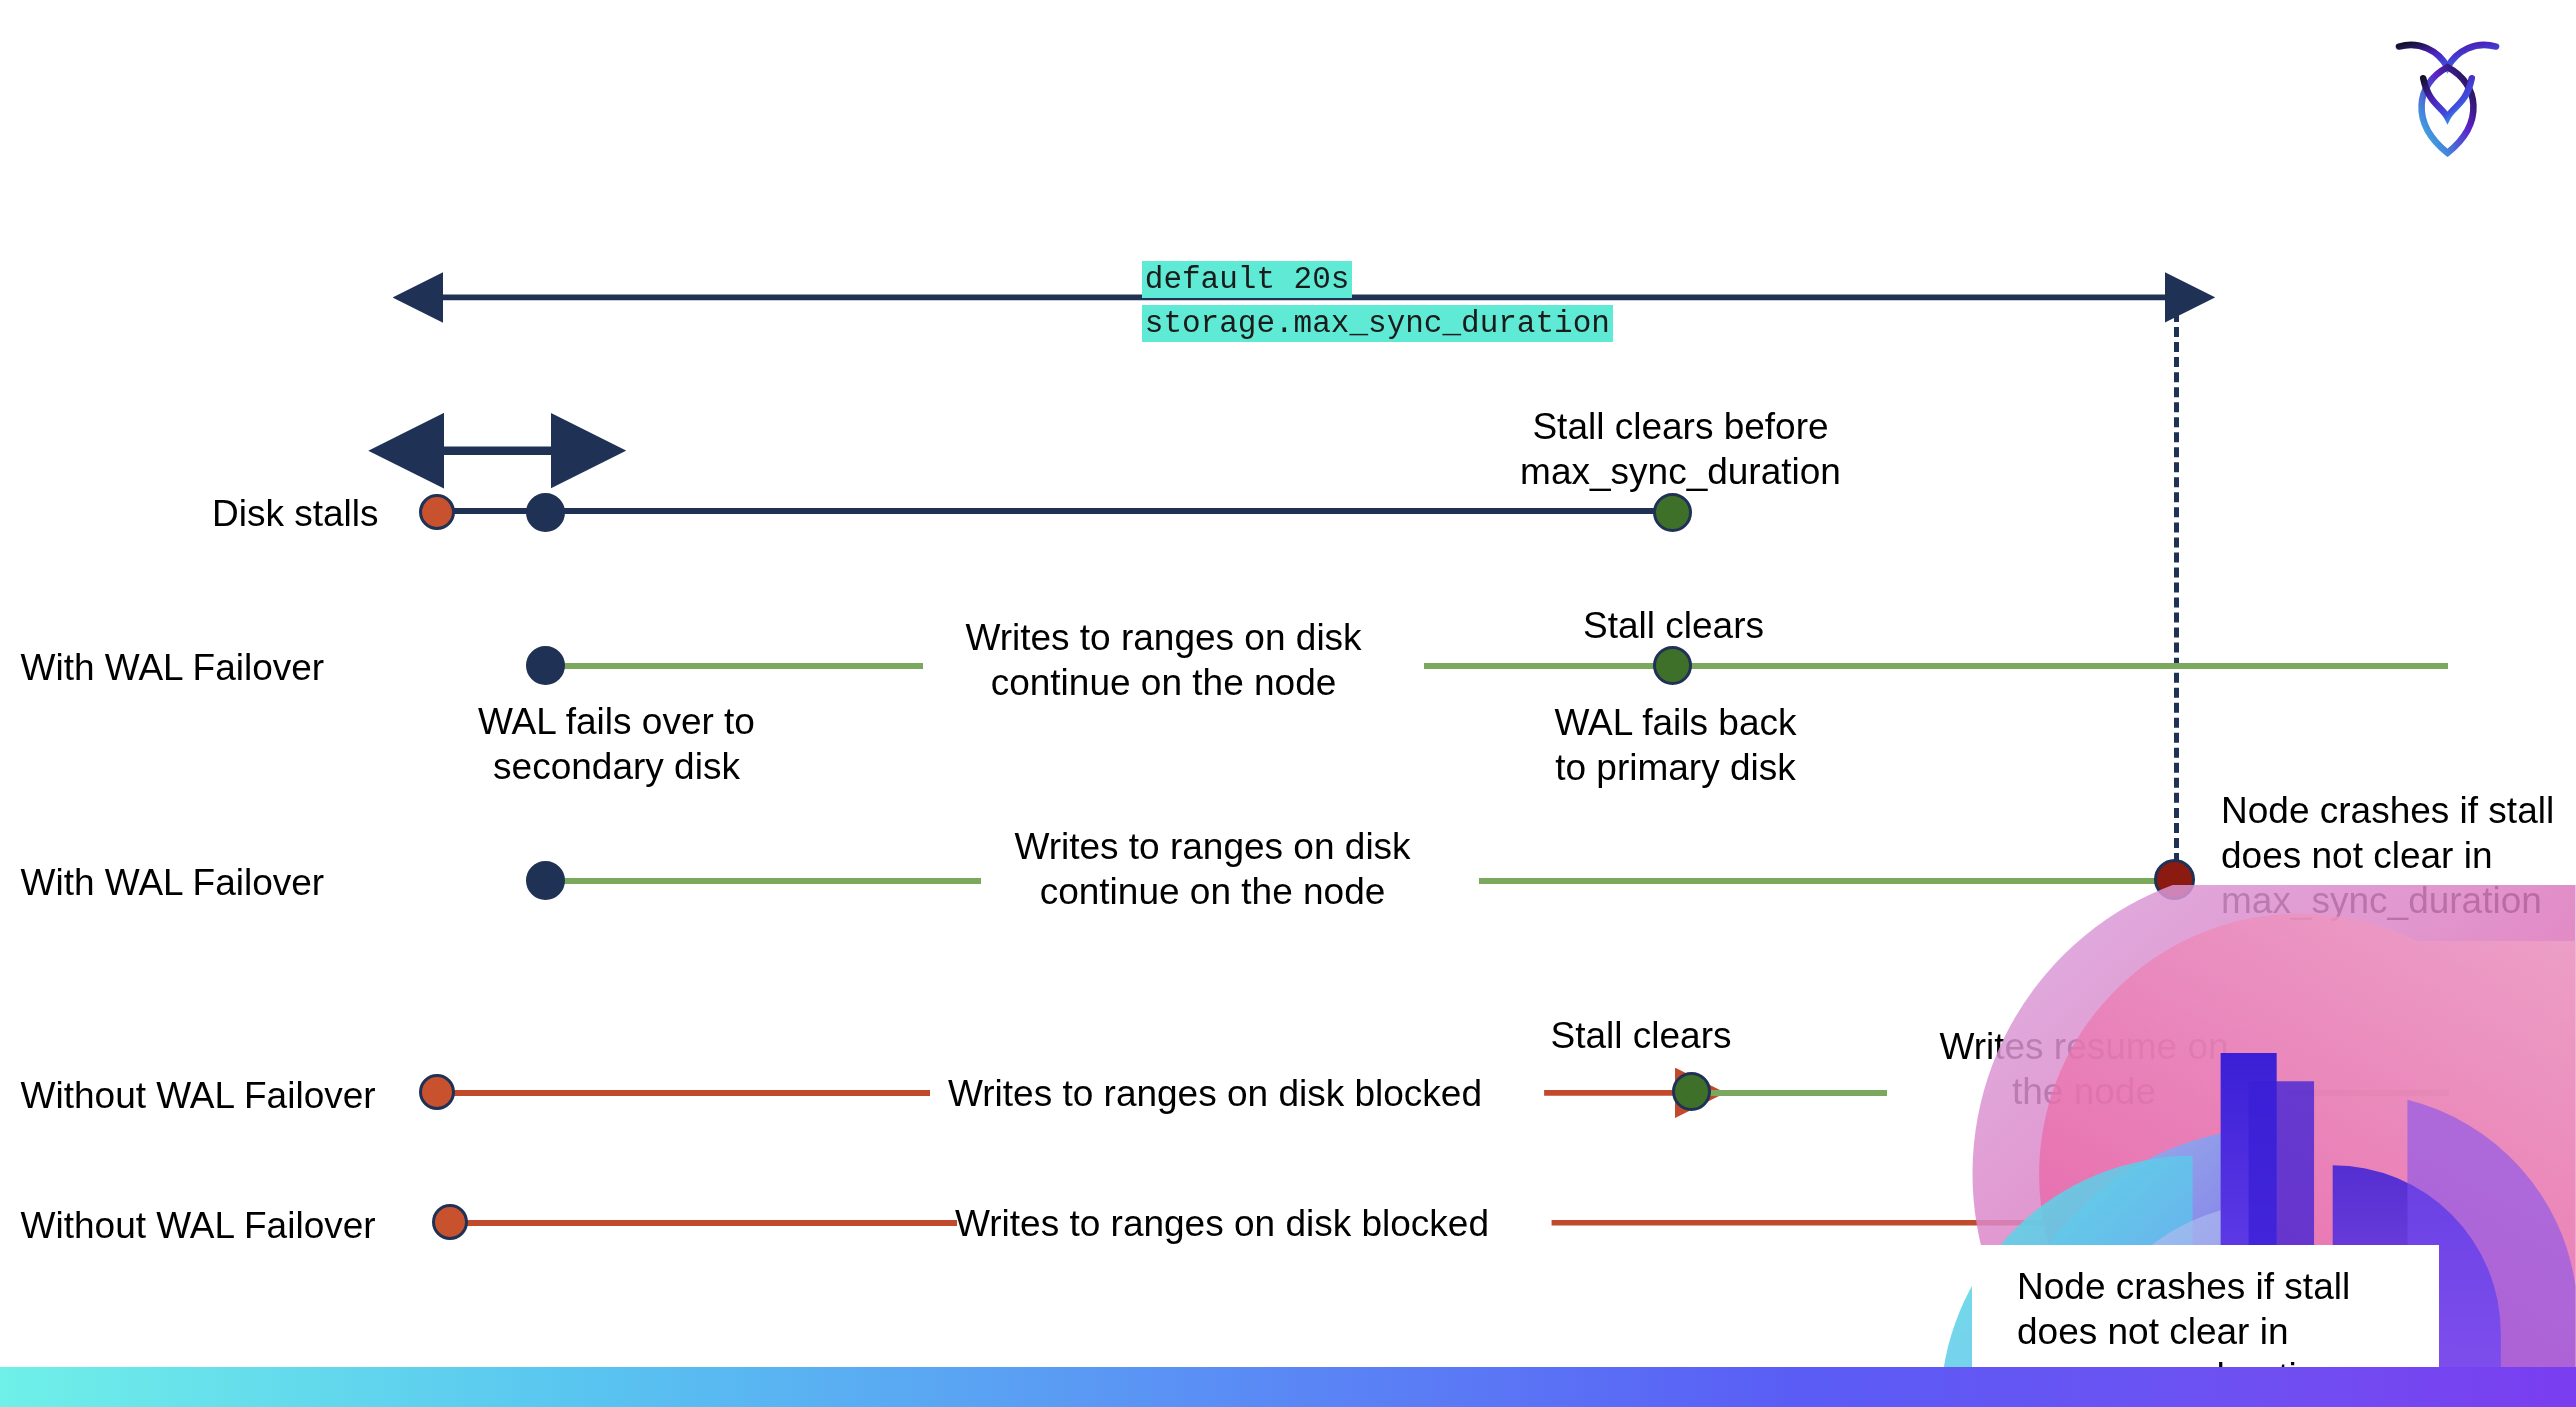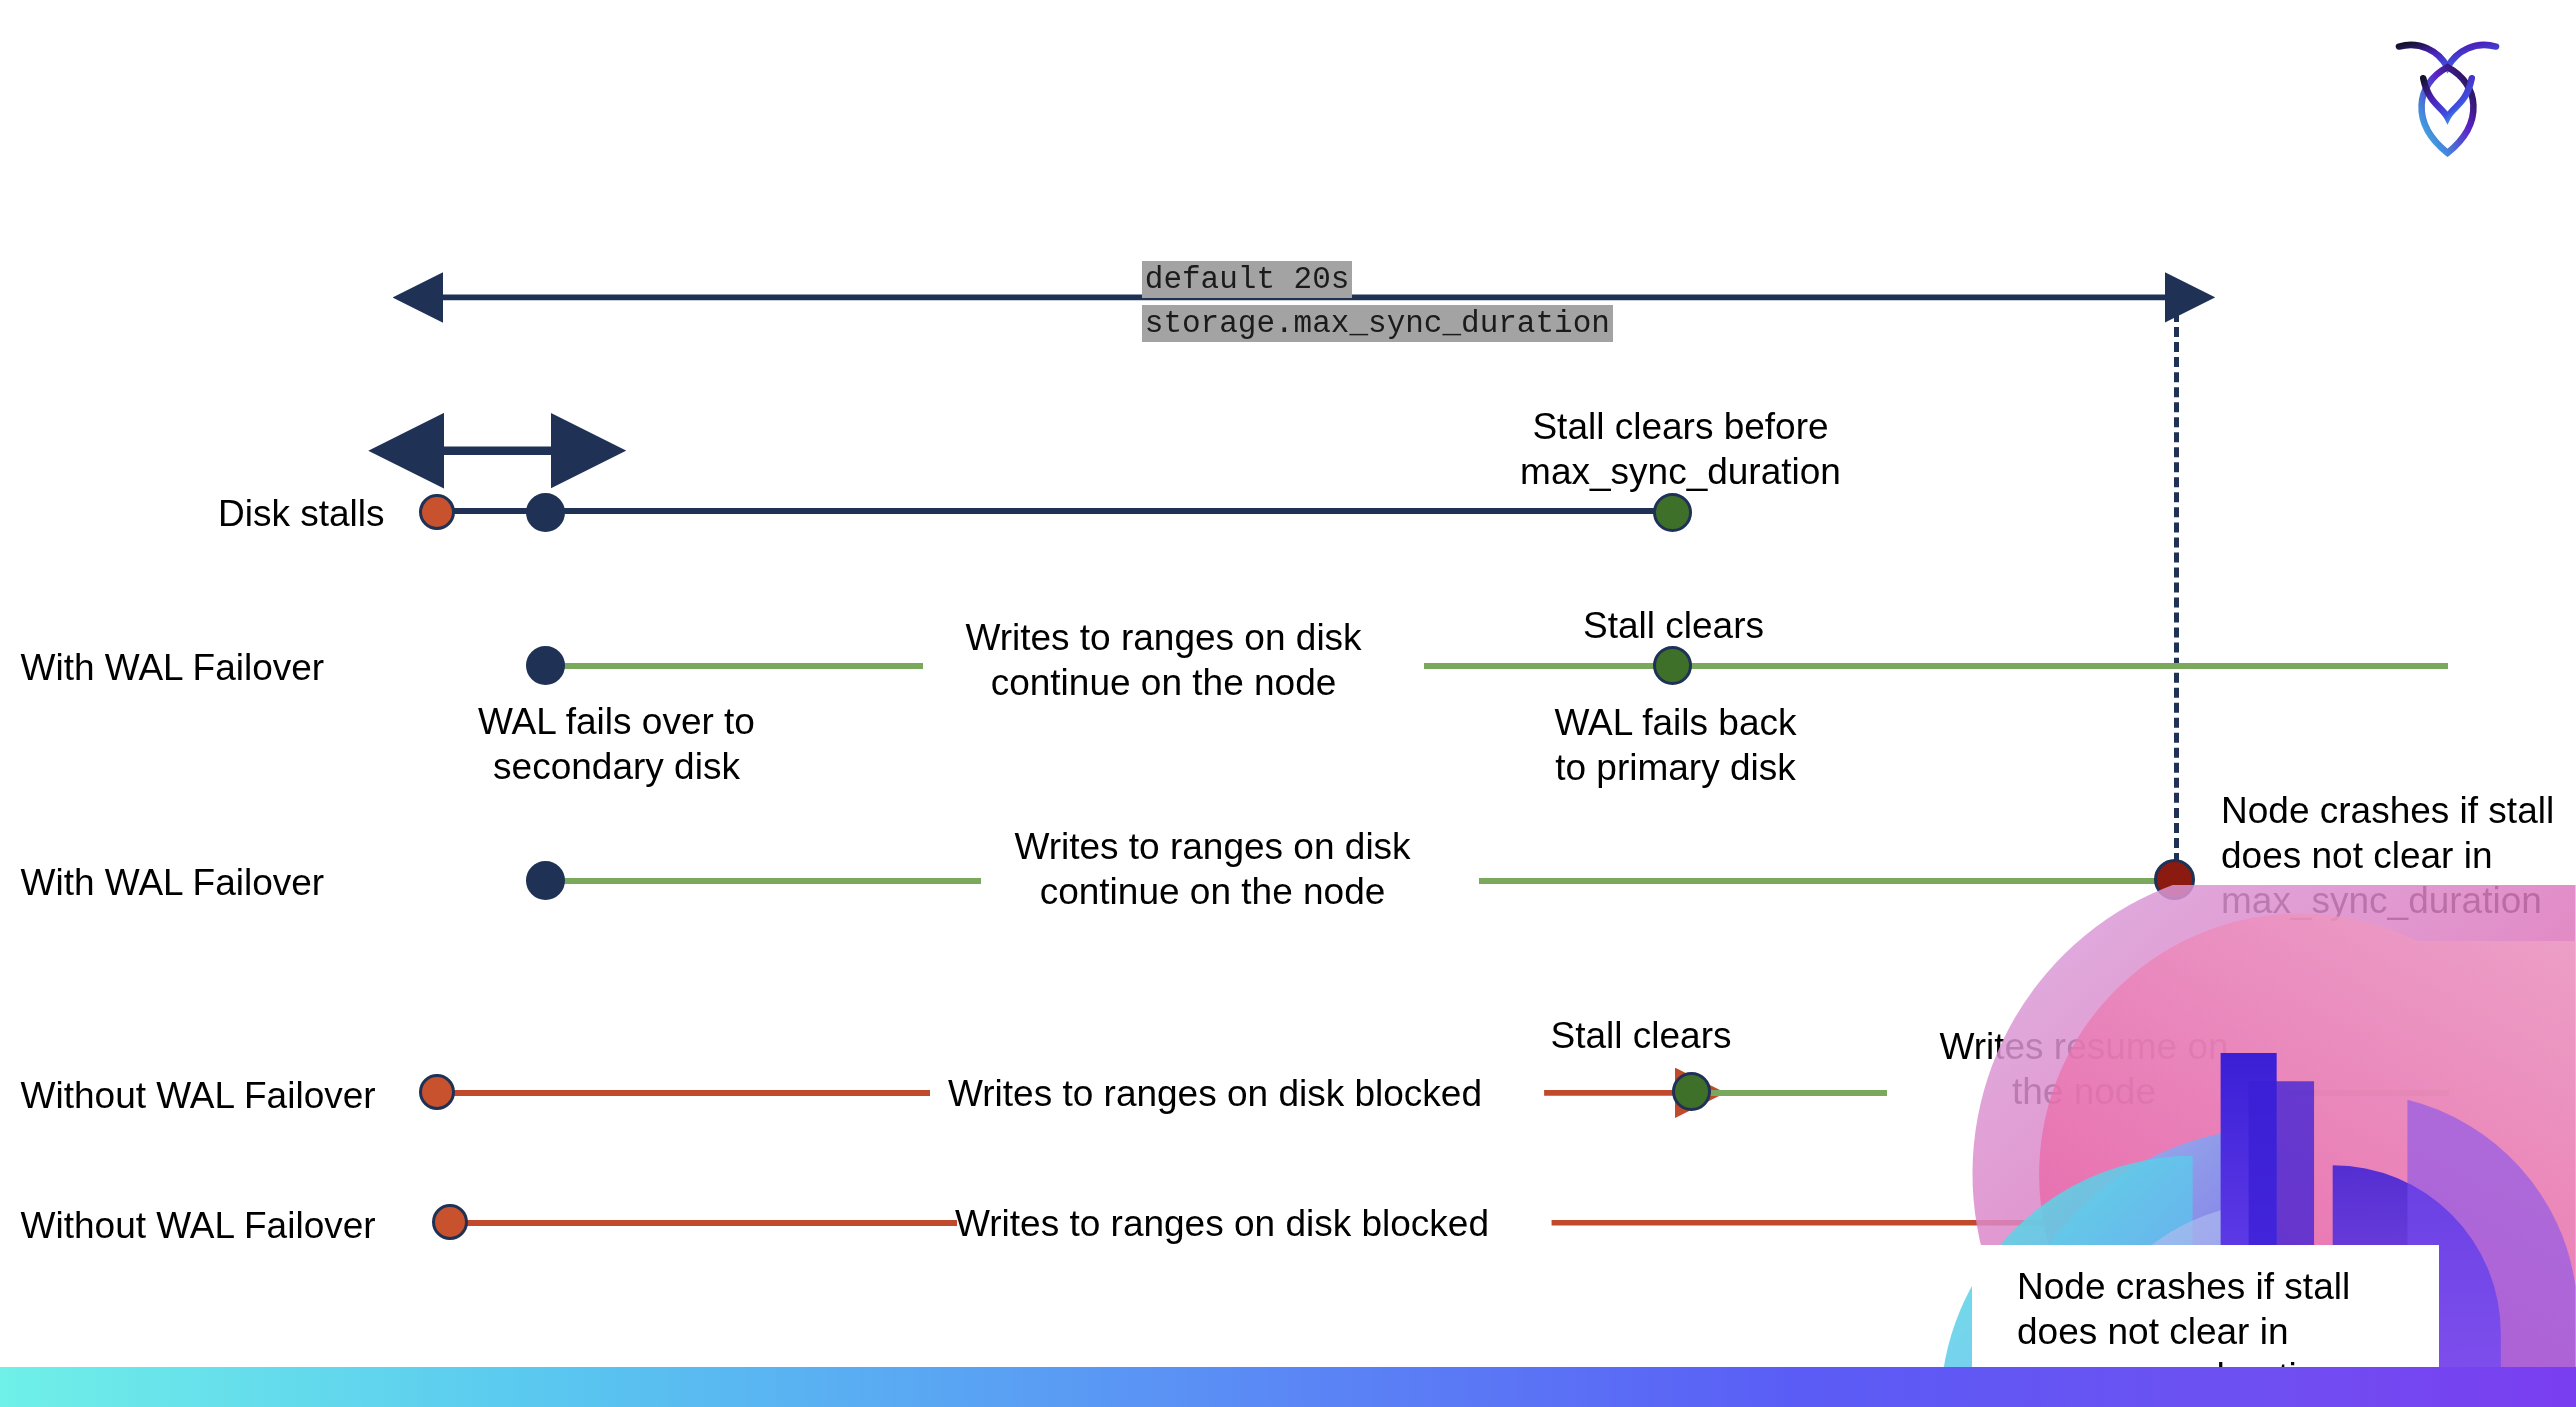"default 20s" .code span { background: #a3a3a3 -> #5eead4 }
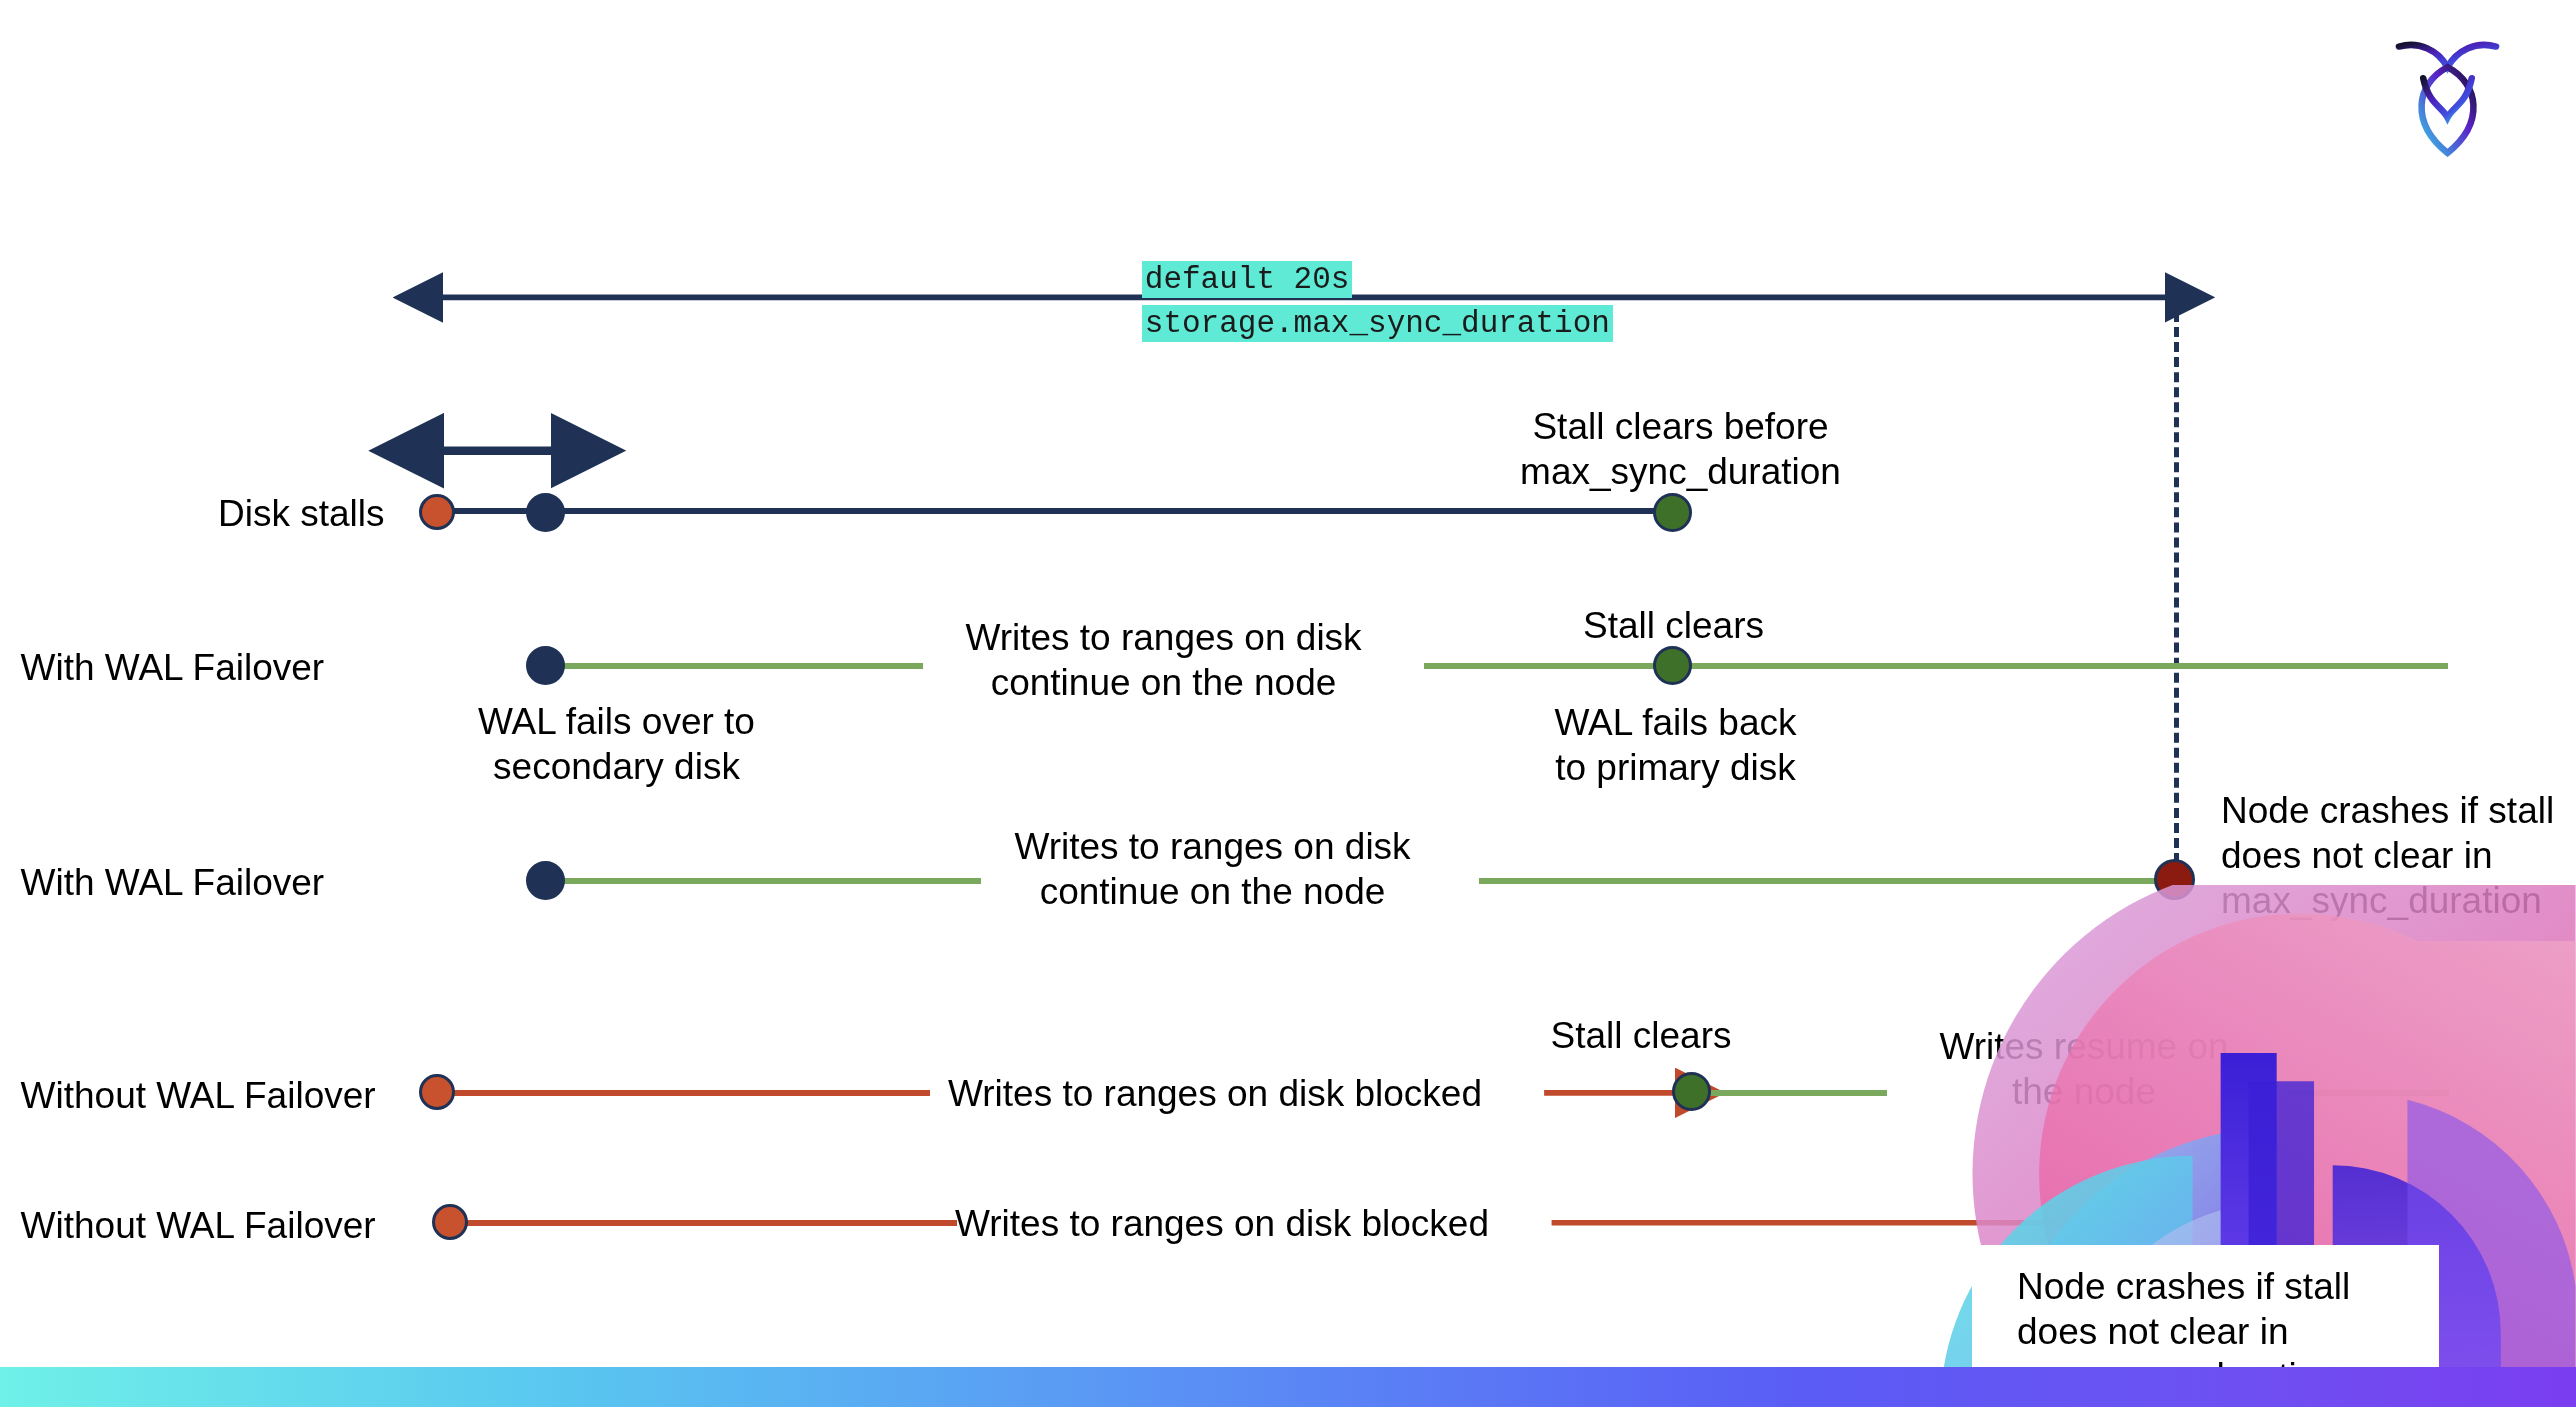"Disk stalls" div.txt { left: 218px -> 212px }
